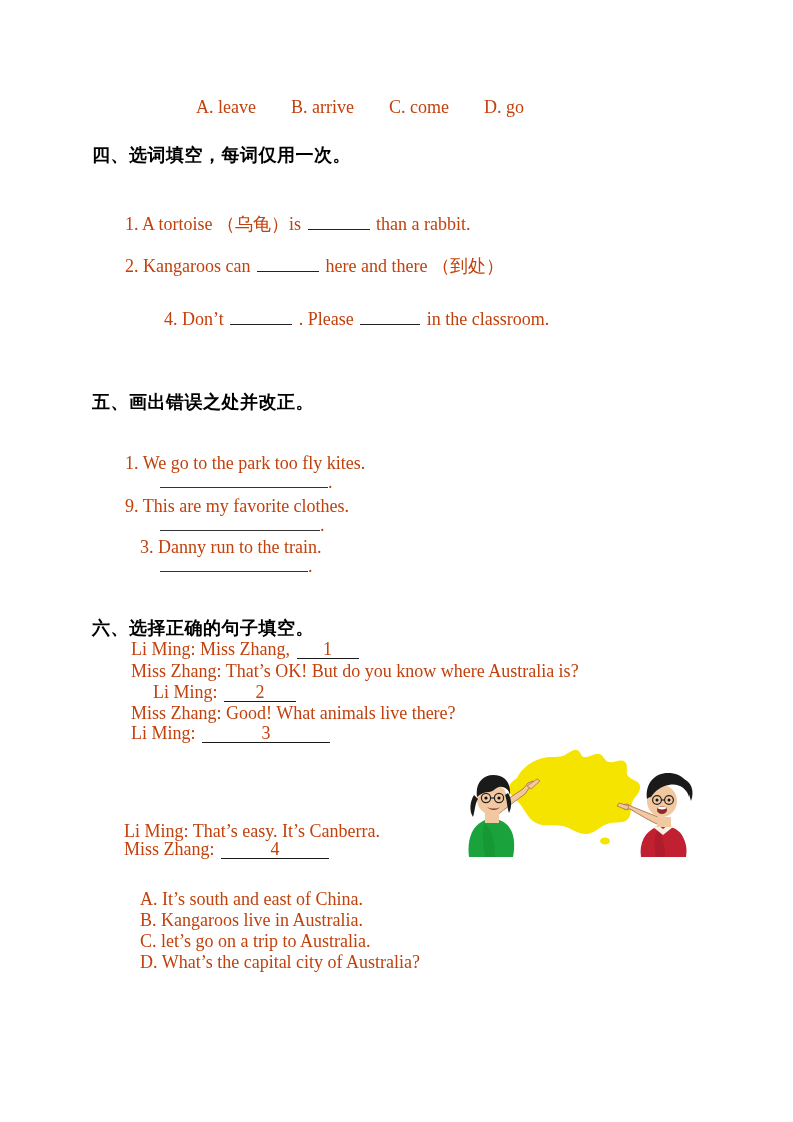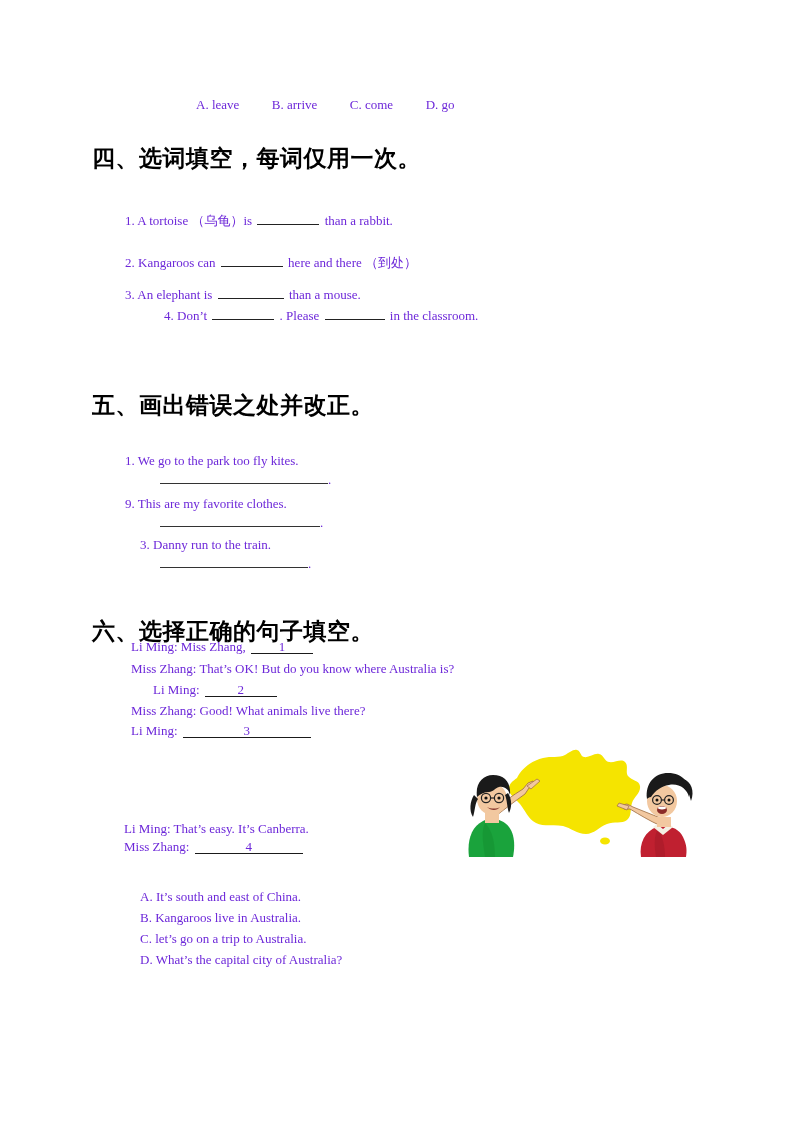"A. leave B. arrive C." .qline { color: #6d28d9 -> #c2410c; font-size: 13px -> 18px }
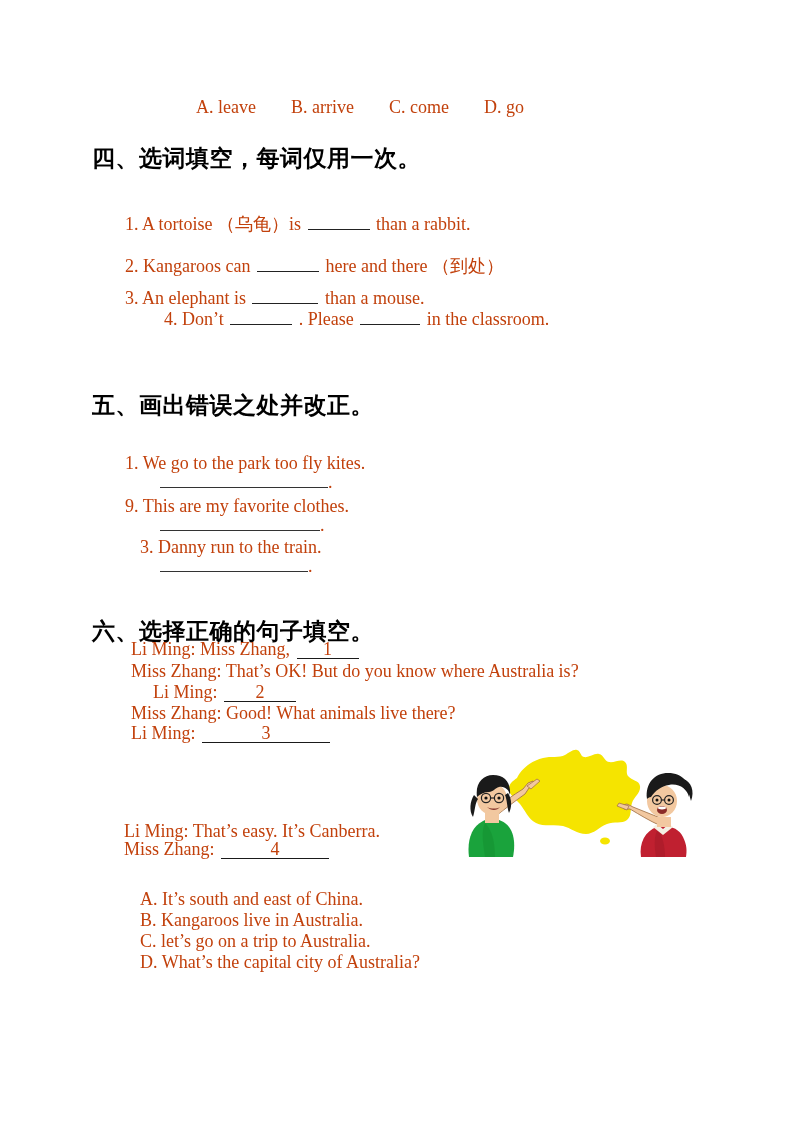"四、选词填空，每词仅用一次。" .cnhead { font-size: 23px -> 18px }
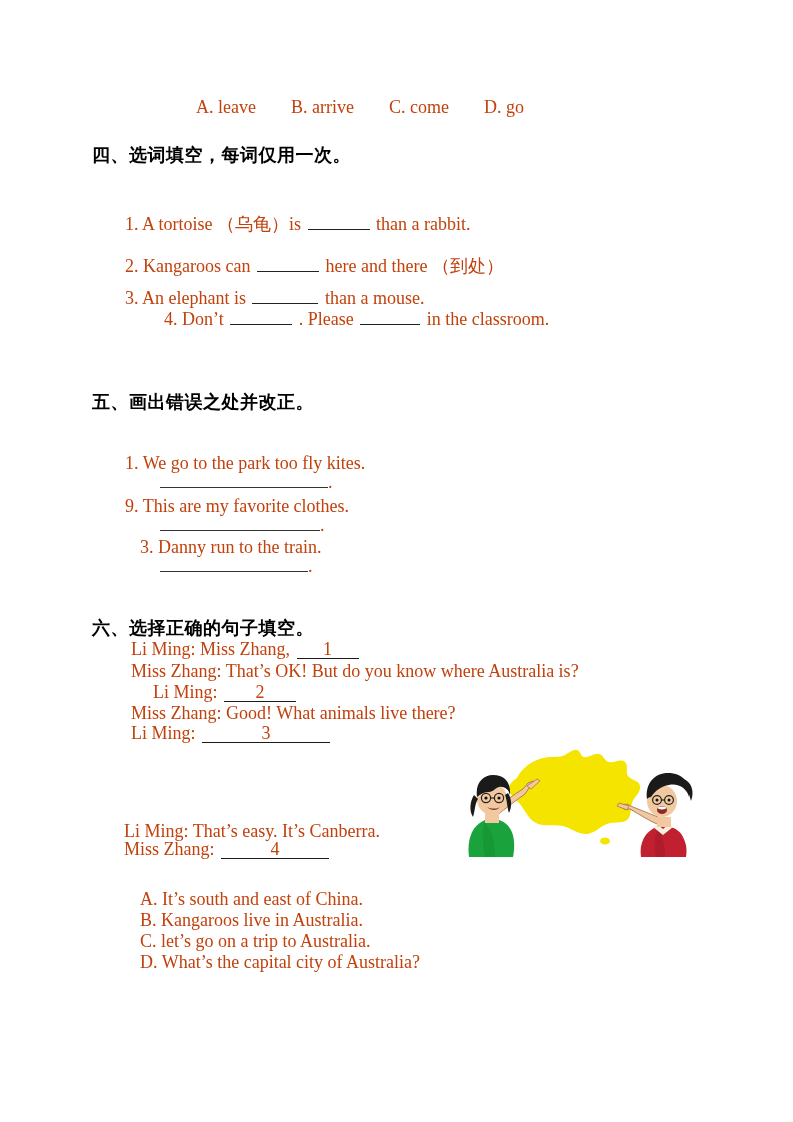"3. An elephant is than" div.abs { html: <div> <span>3. An elephant is</span> <span></span> <span>than a mouse.</span> </div> -> none }
